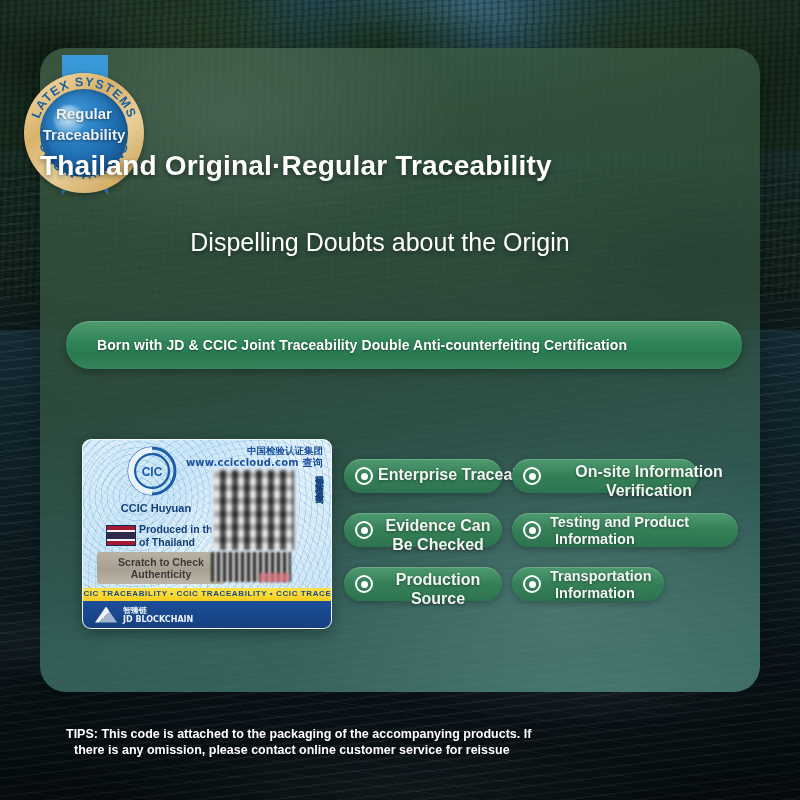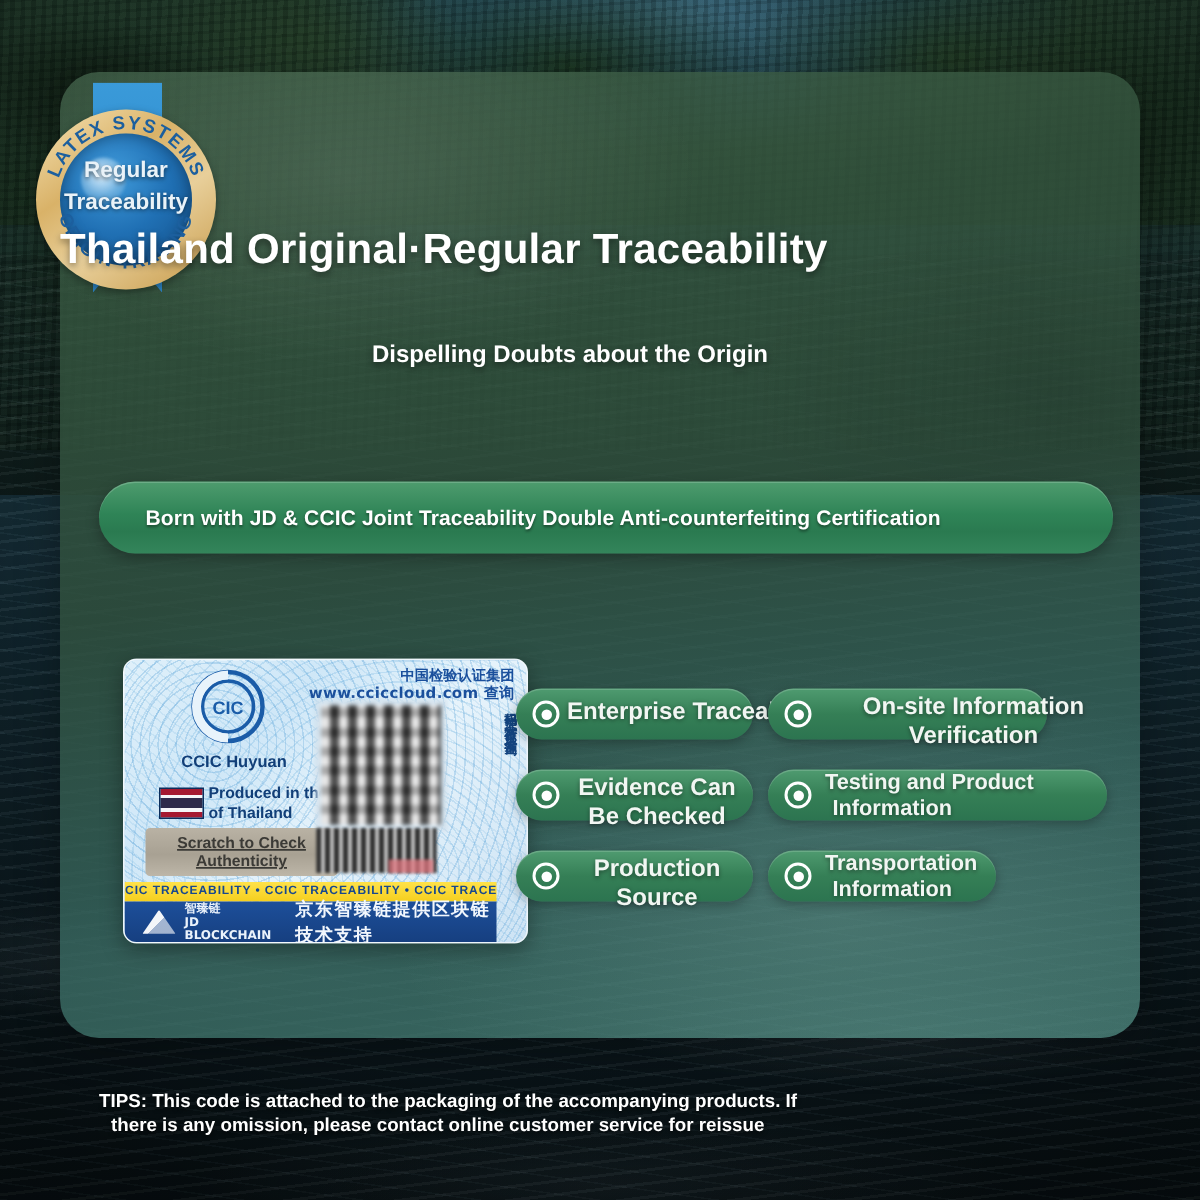"Dispelling Doubts about the Origin" .h2 { font-size: 16px -> 25px; font-weight: bold -> normal }
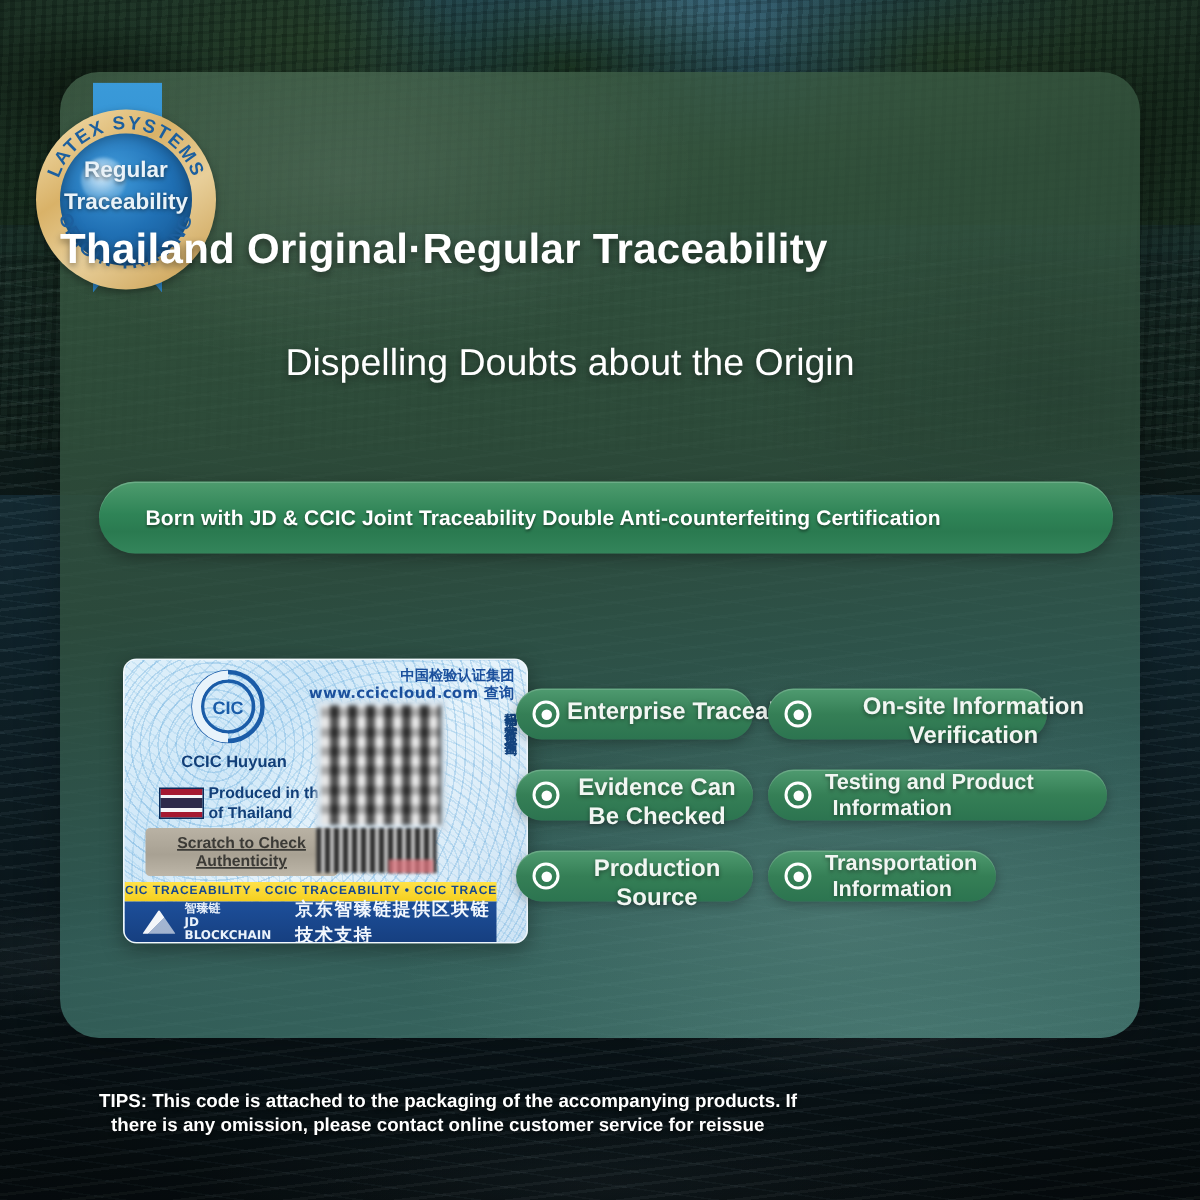"中国检验认证集团" .cert { padding-left: 20px -> none }
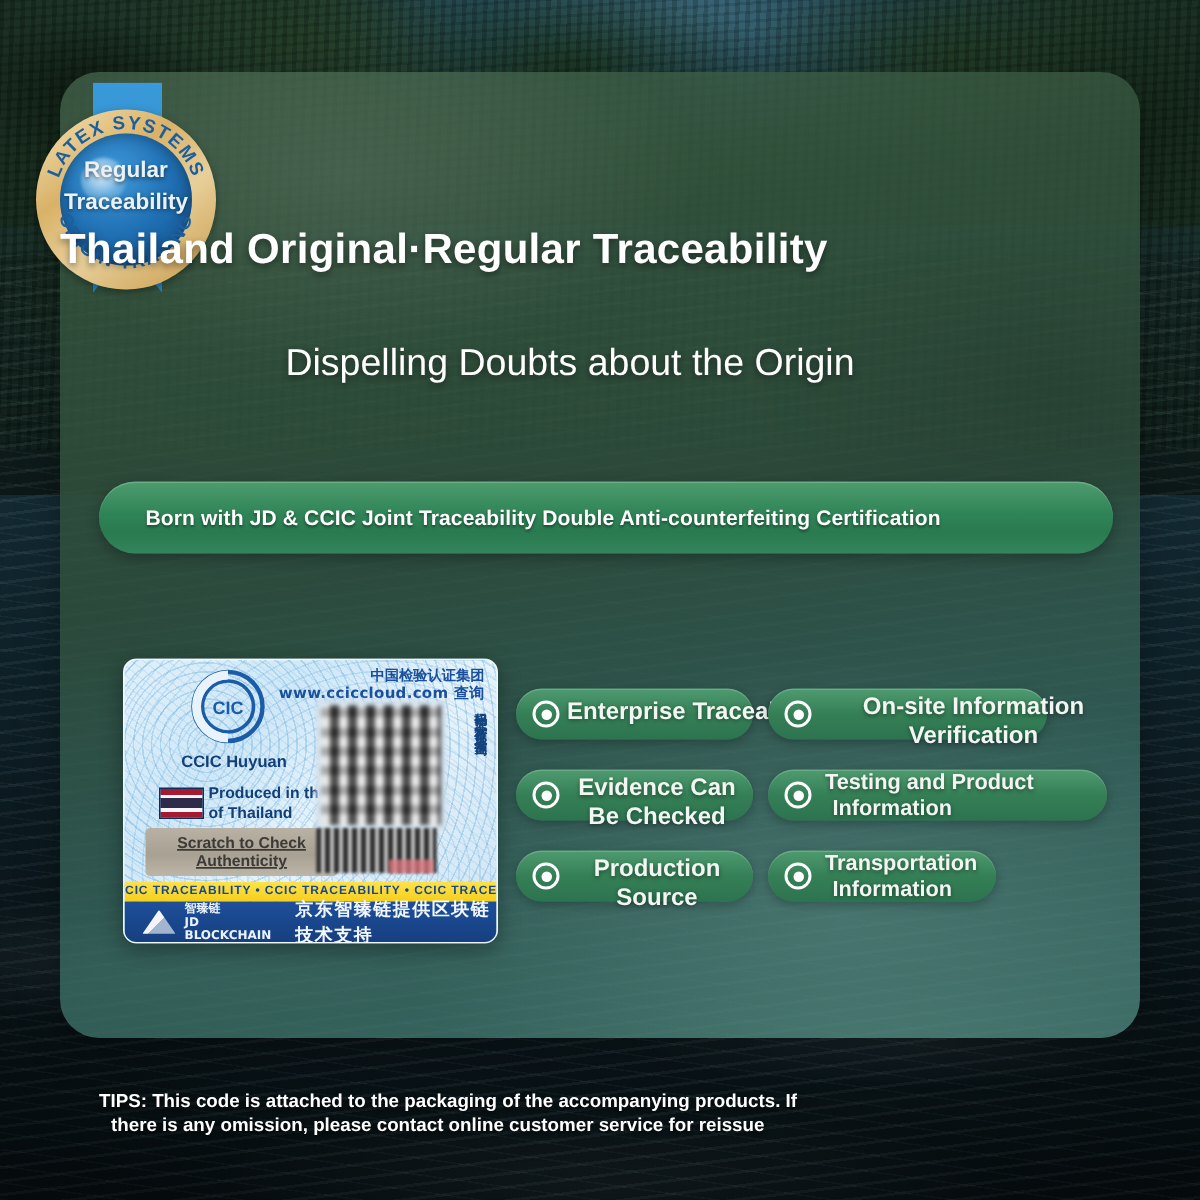"Scratch to Check" .scratch span { text-decoration: underline -> none }
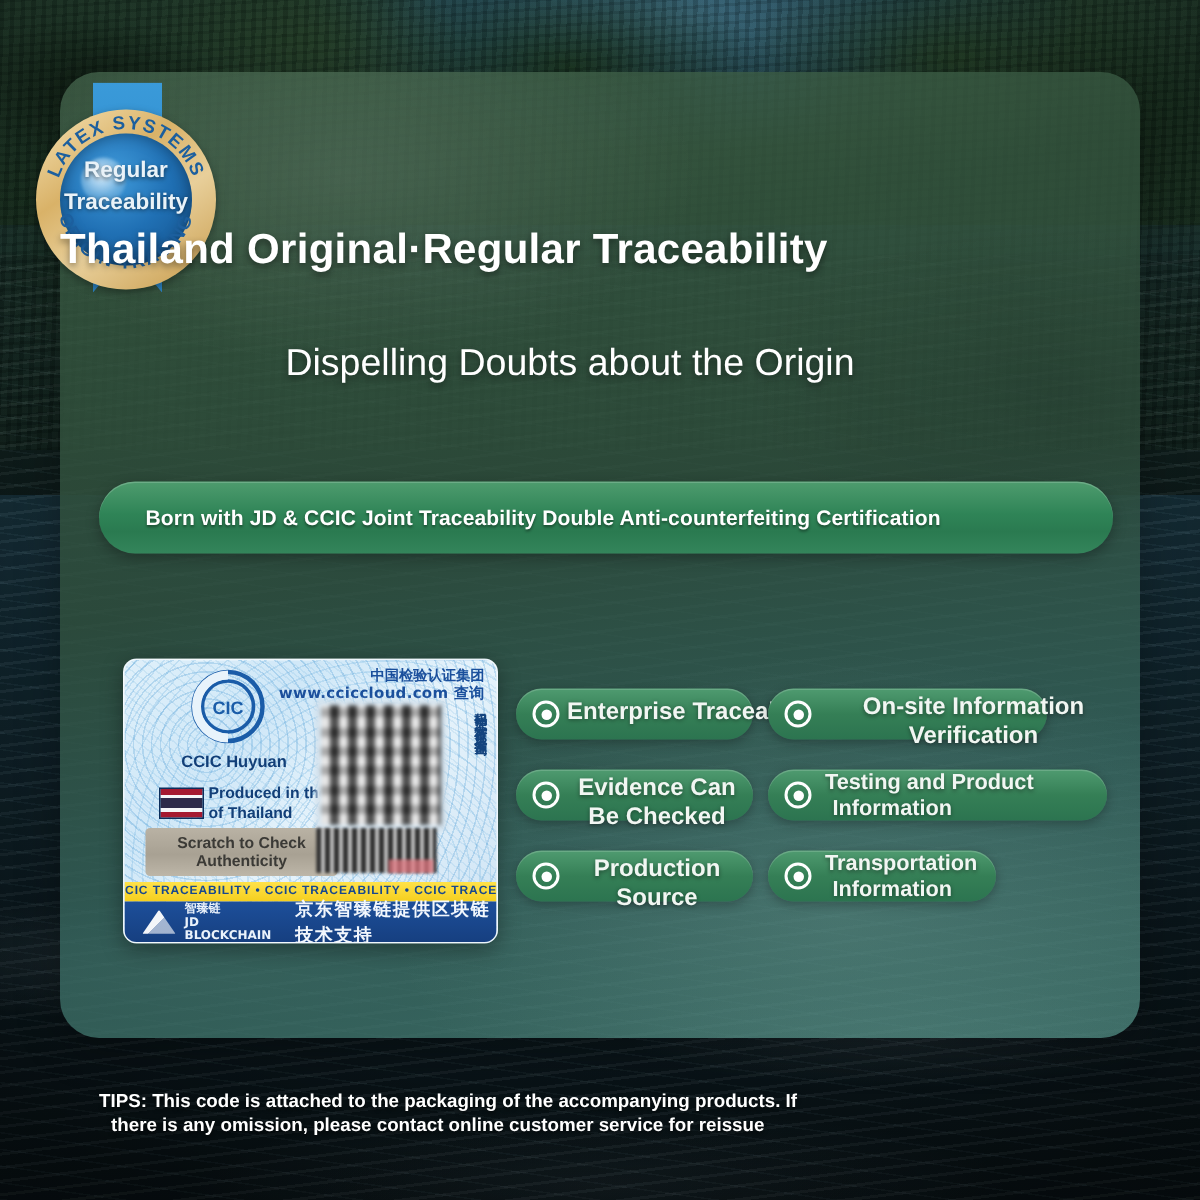"京东智臻链提供区块链技术支持" div.jd-cn2 { html: <div>京东智臻链提供区块链技术支持</div> -> none }
